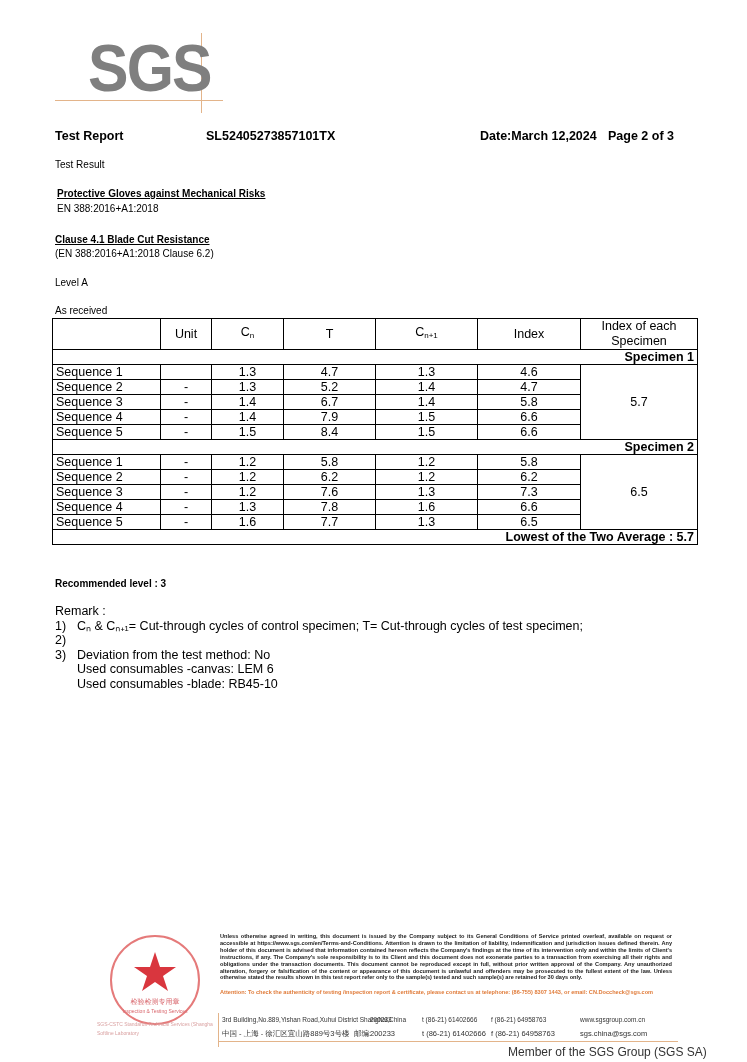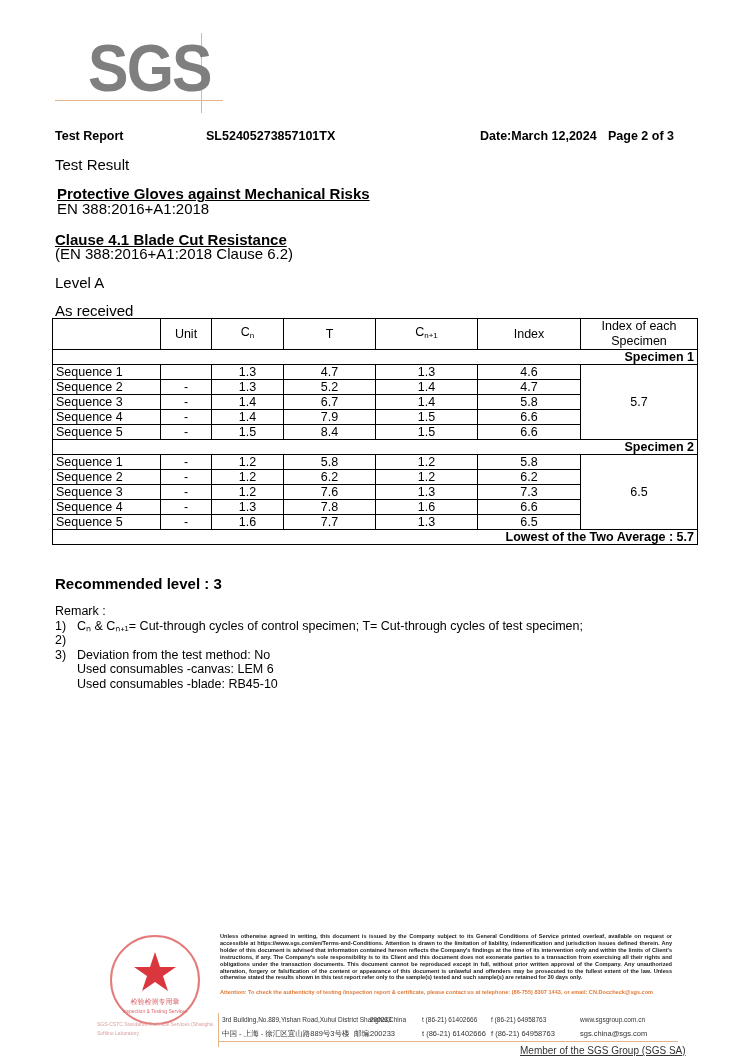"Test Result" .txt { font-size: 15px -> 10px }
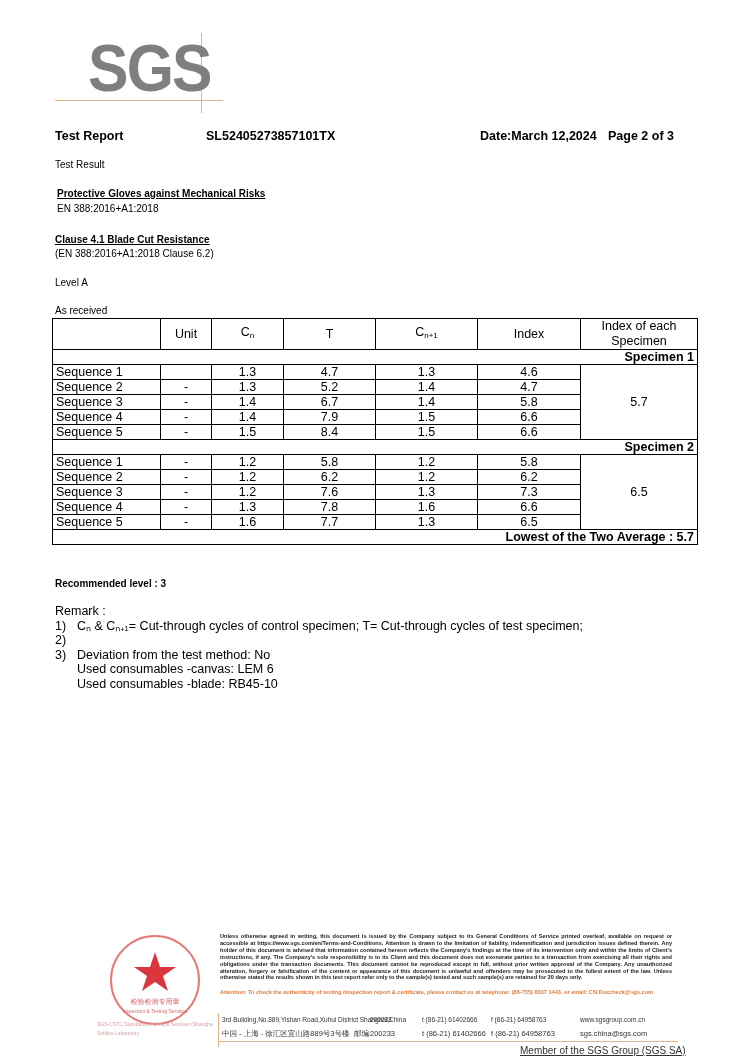"Member of the SGS Group" .member { font-size: 10px -> 12px; left: 520px -> 508px; text-decoration: underline -> none }
